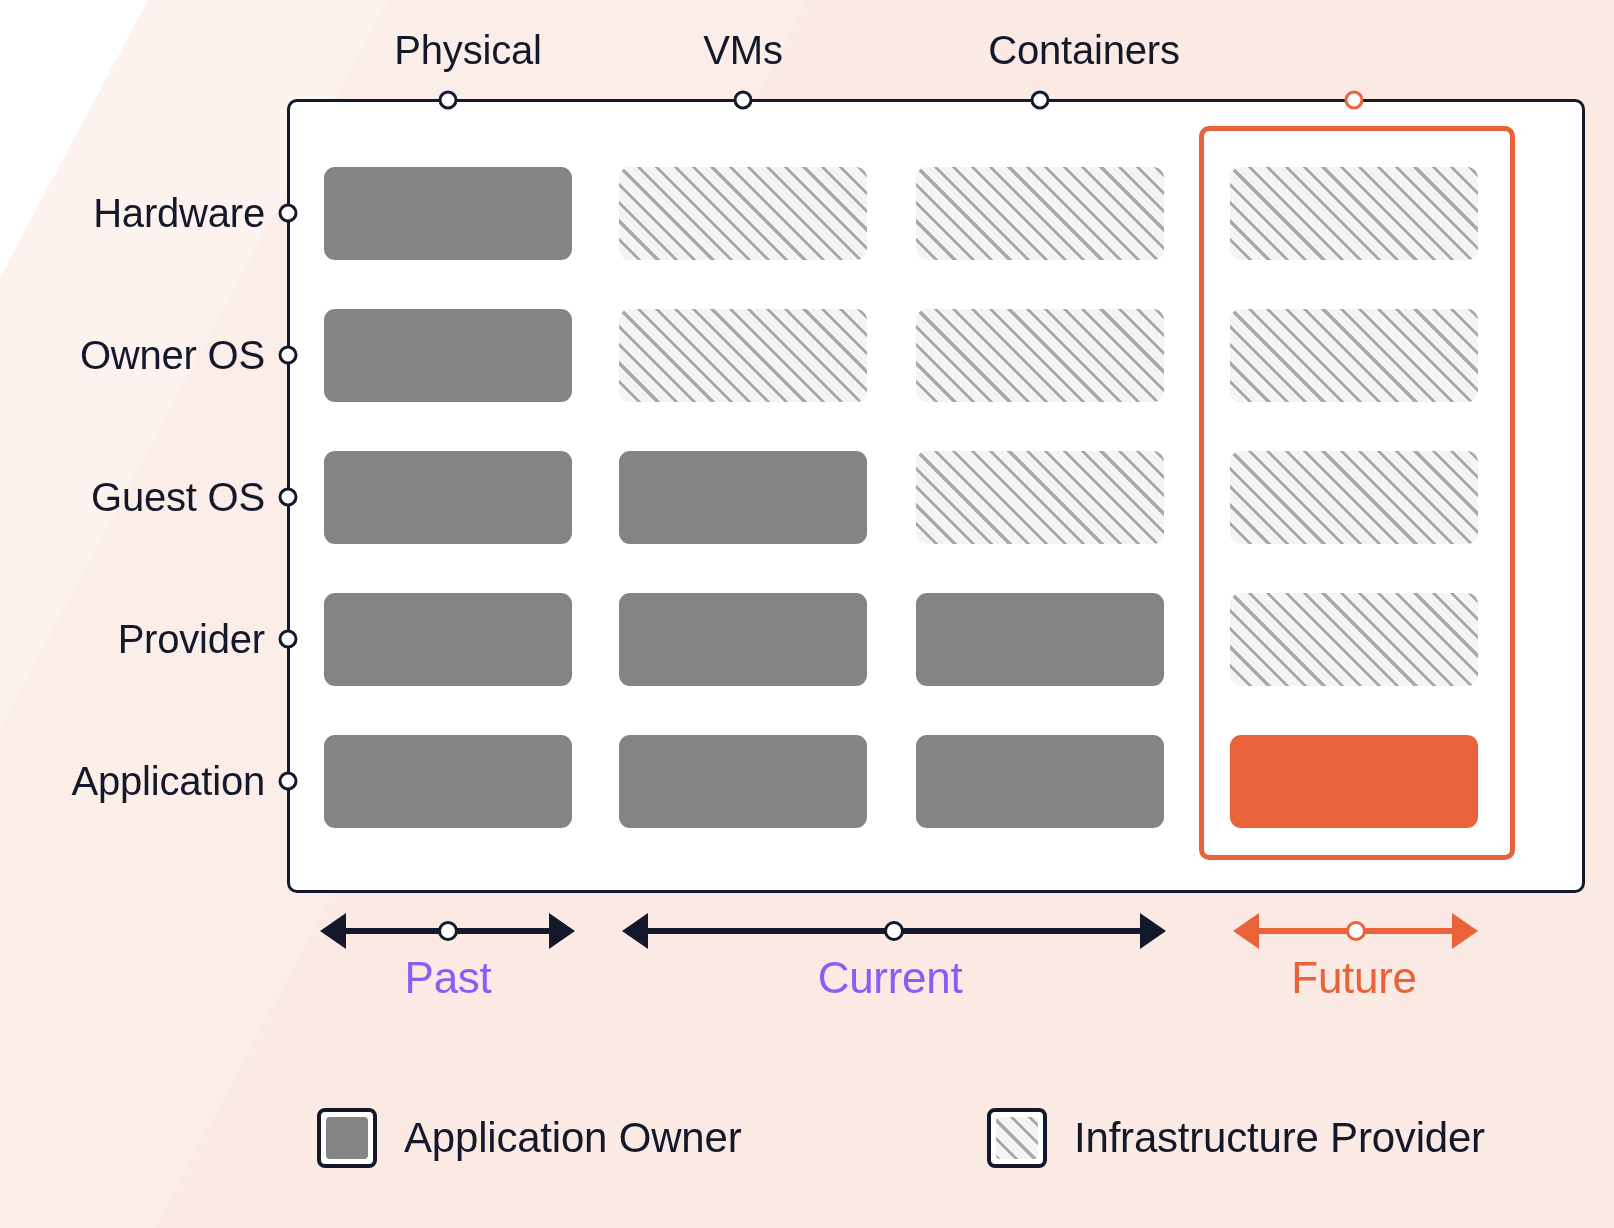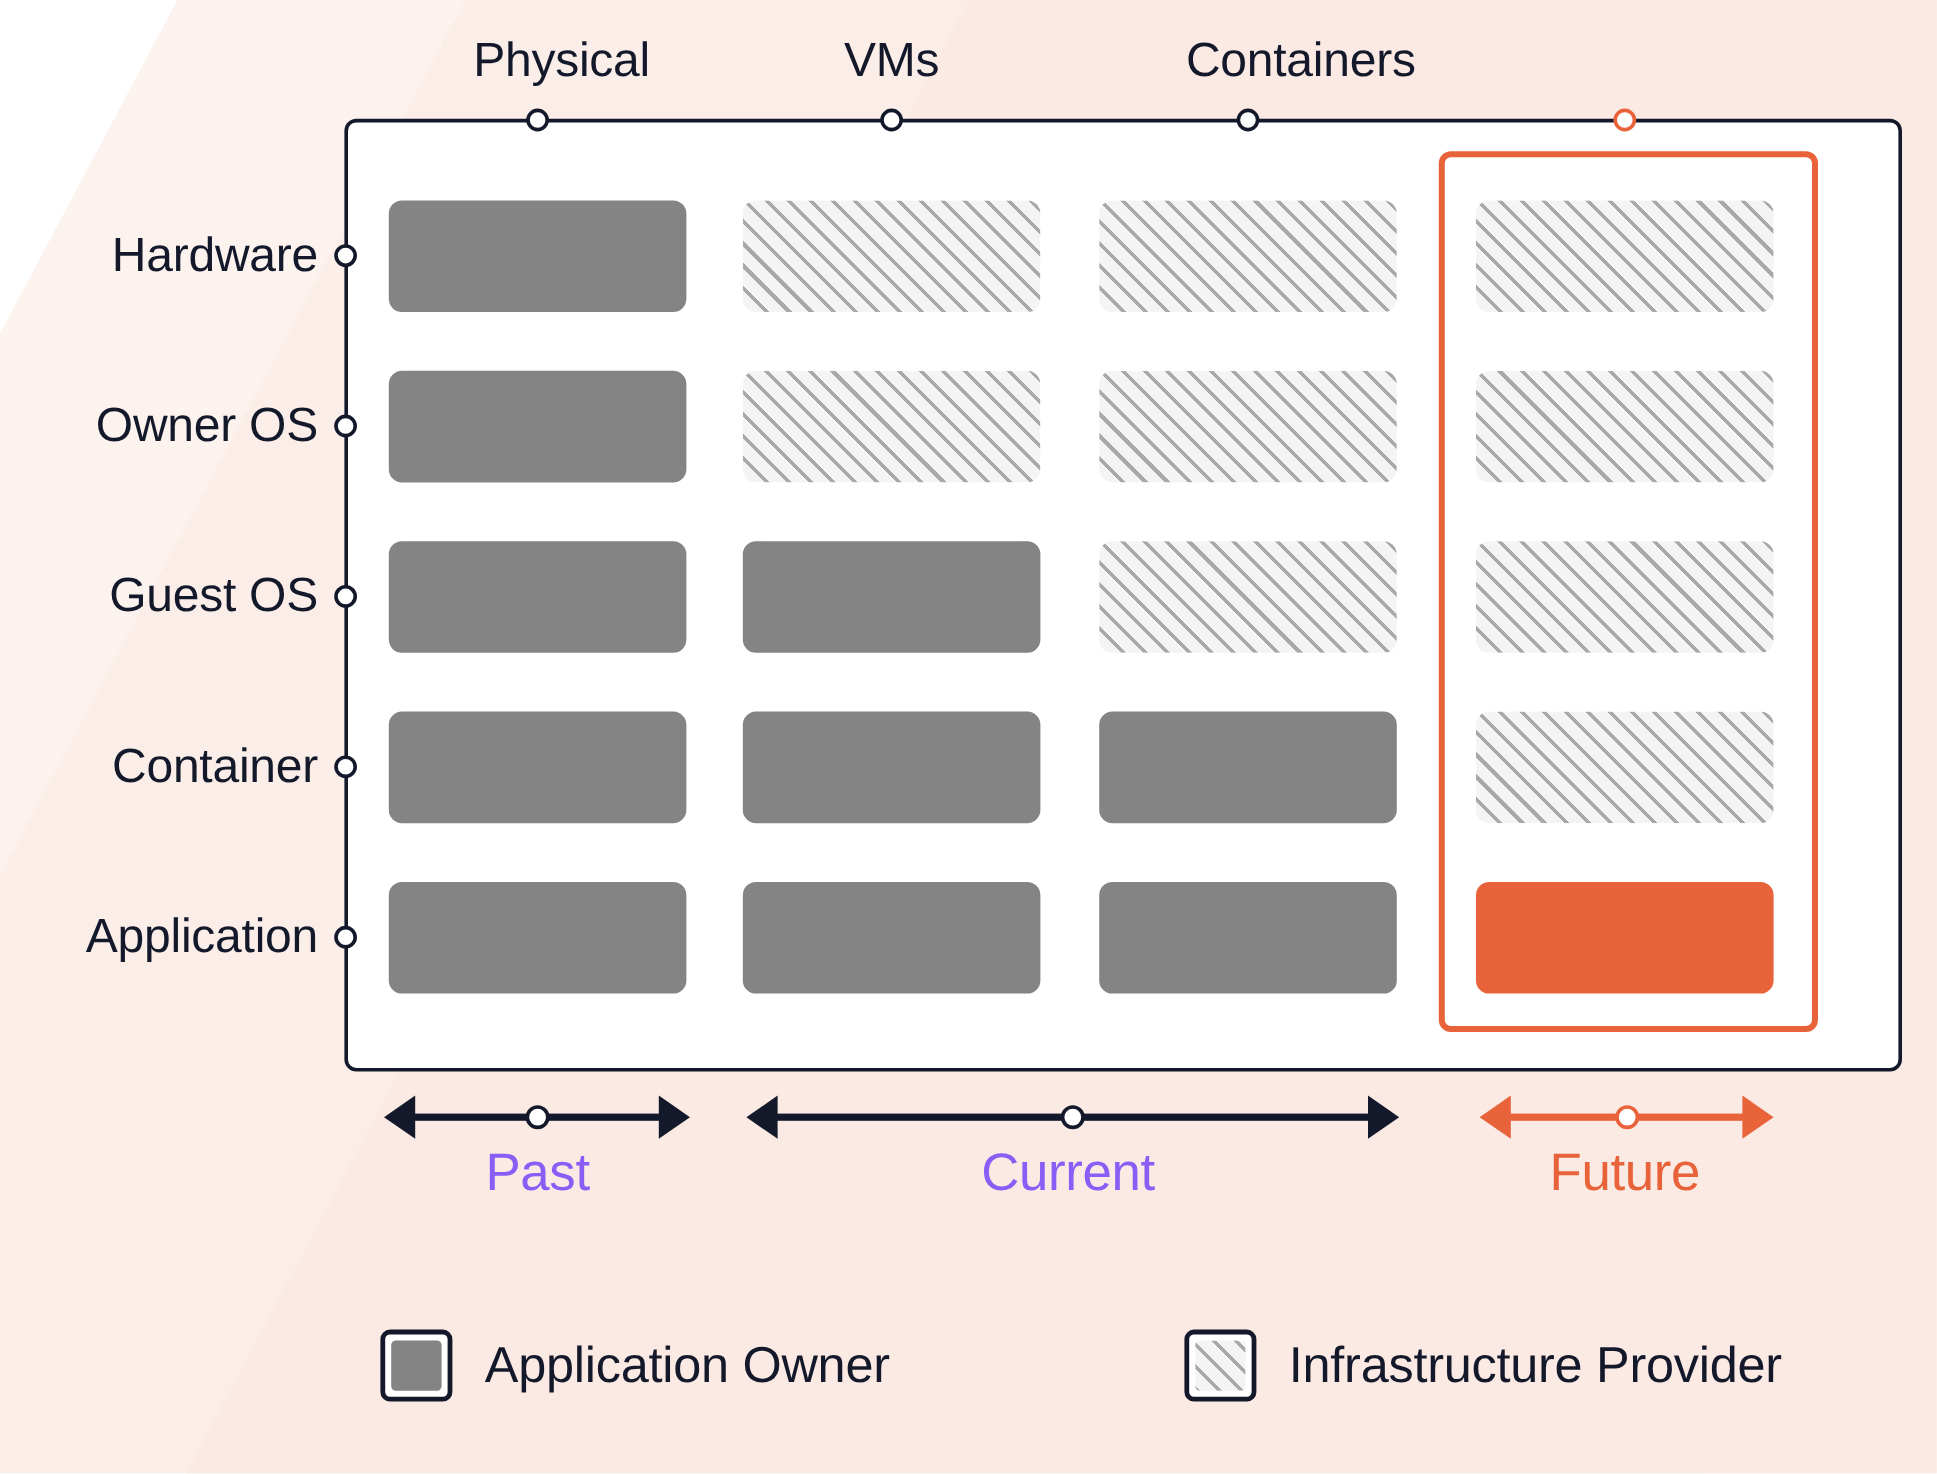"Container" div.row-label { text: Container -> Provider }
